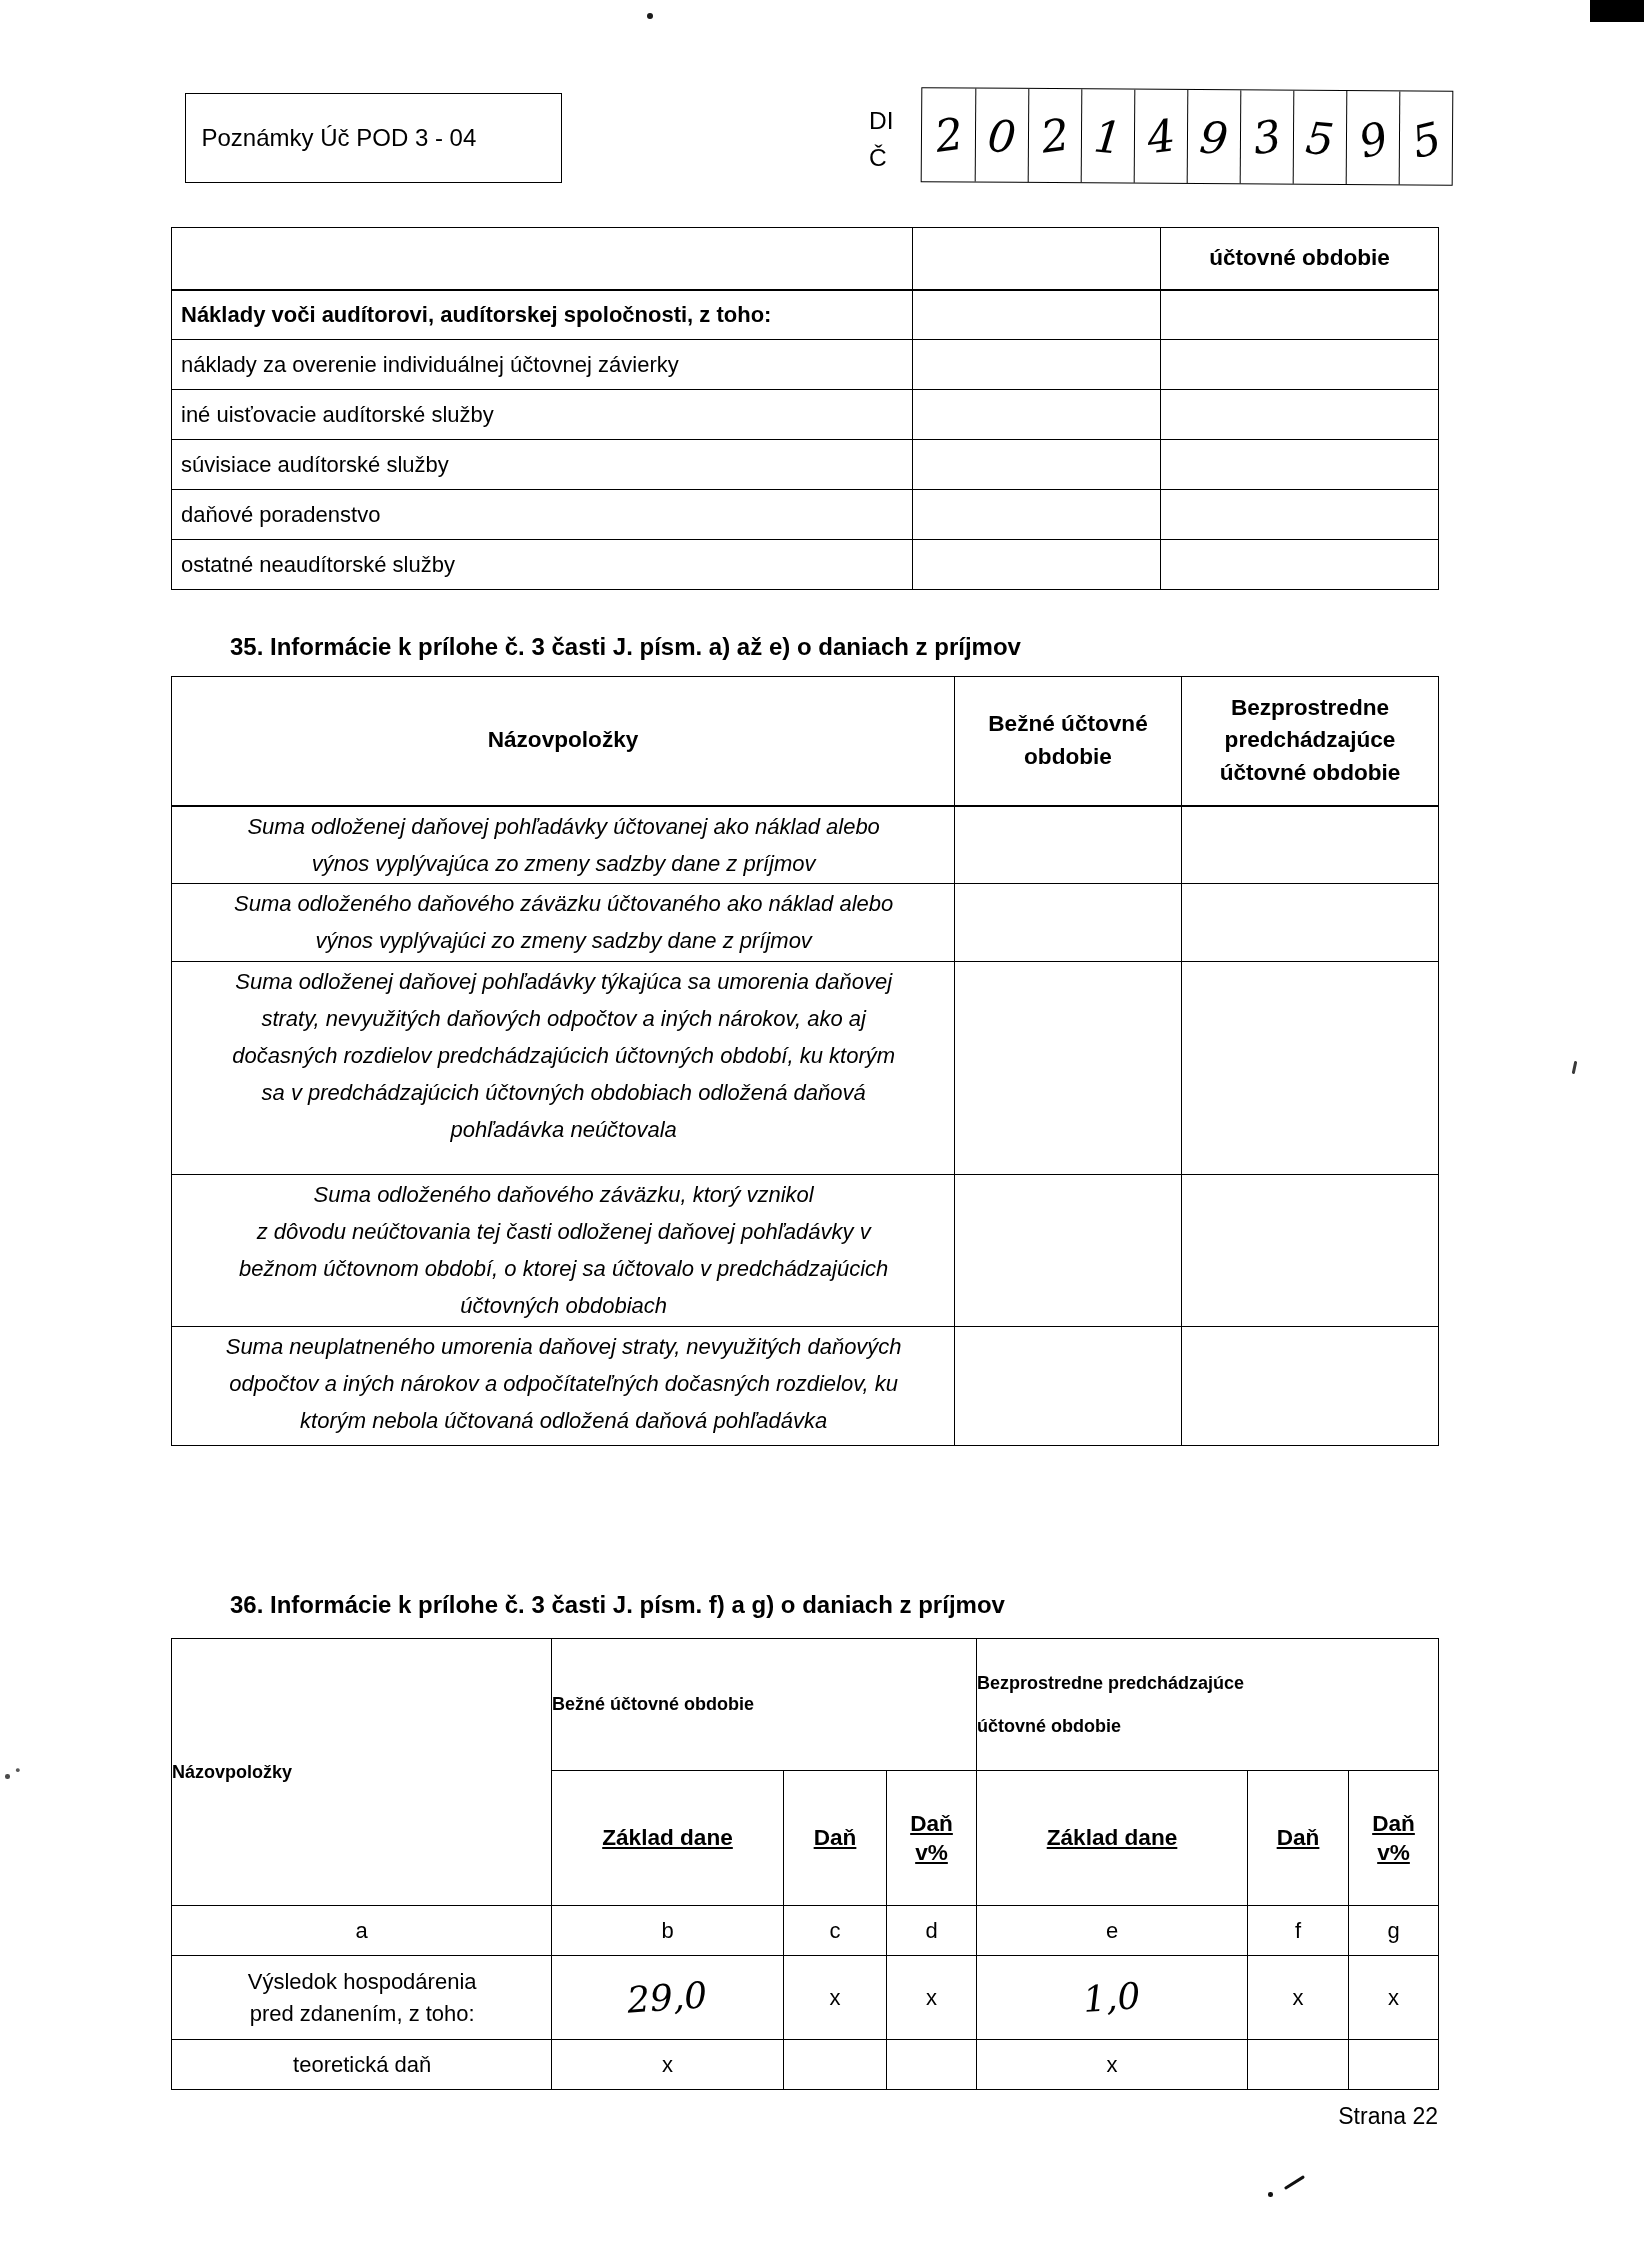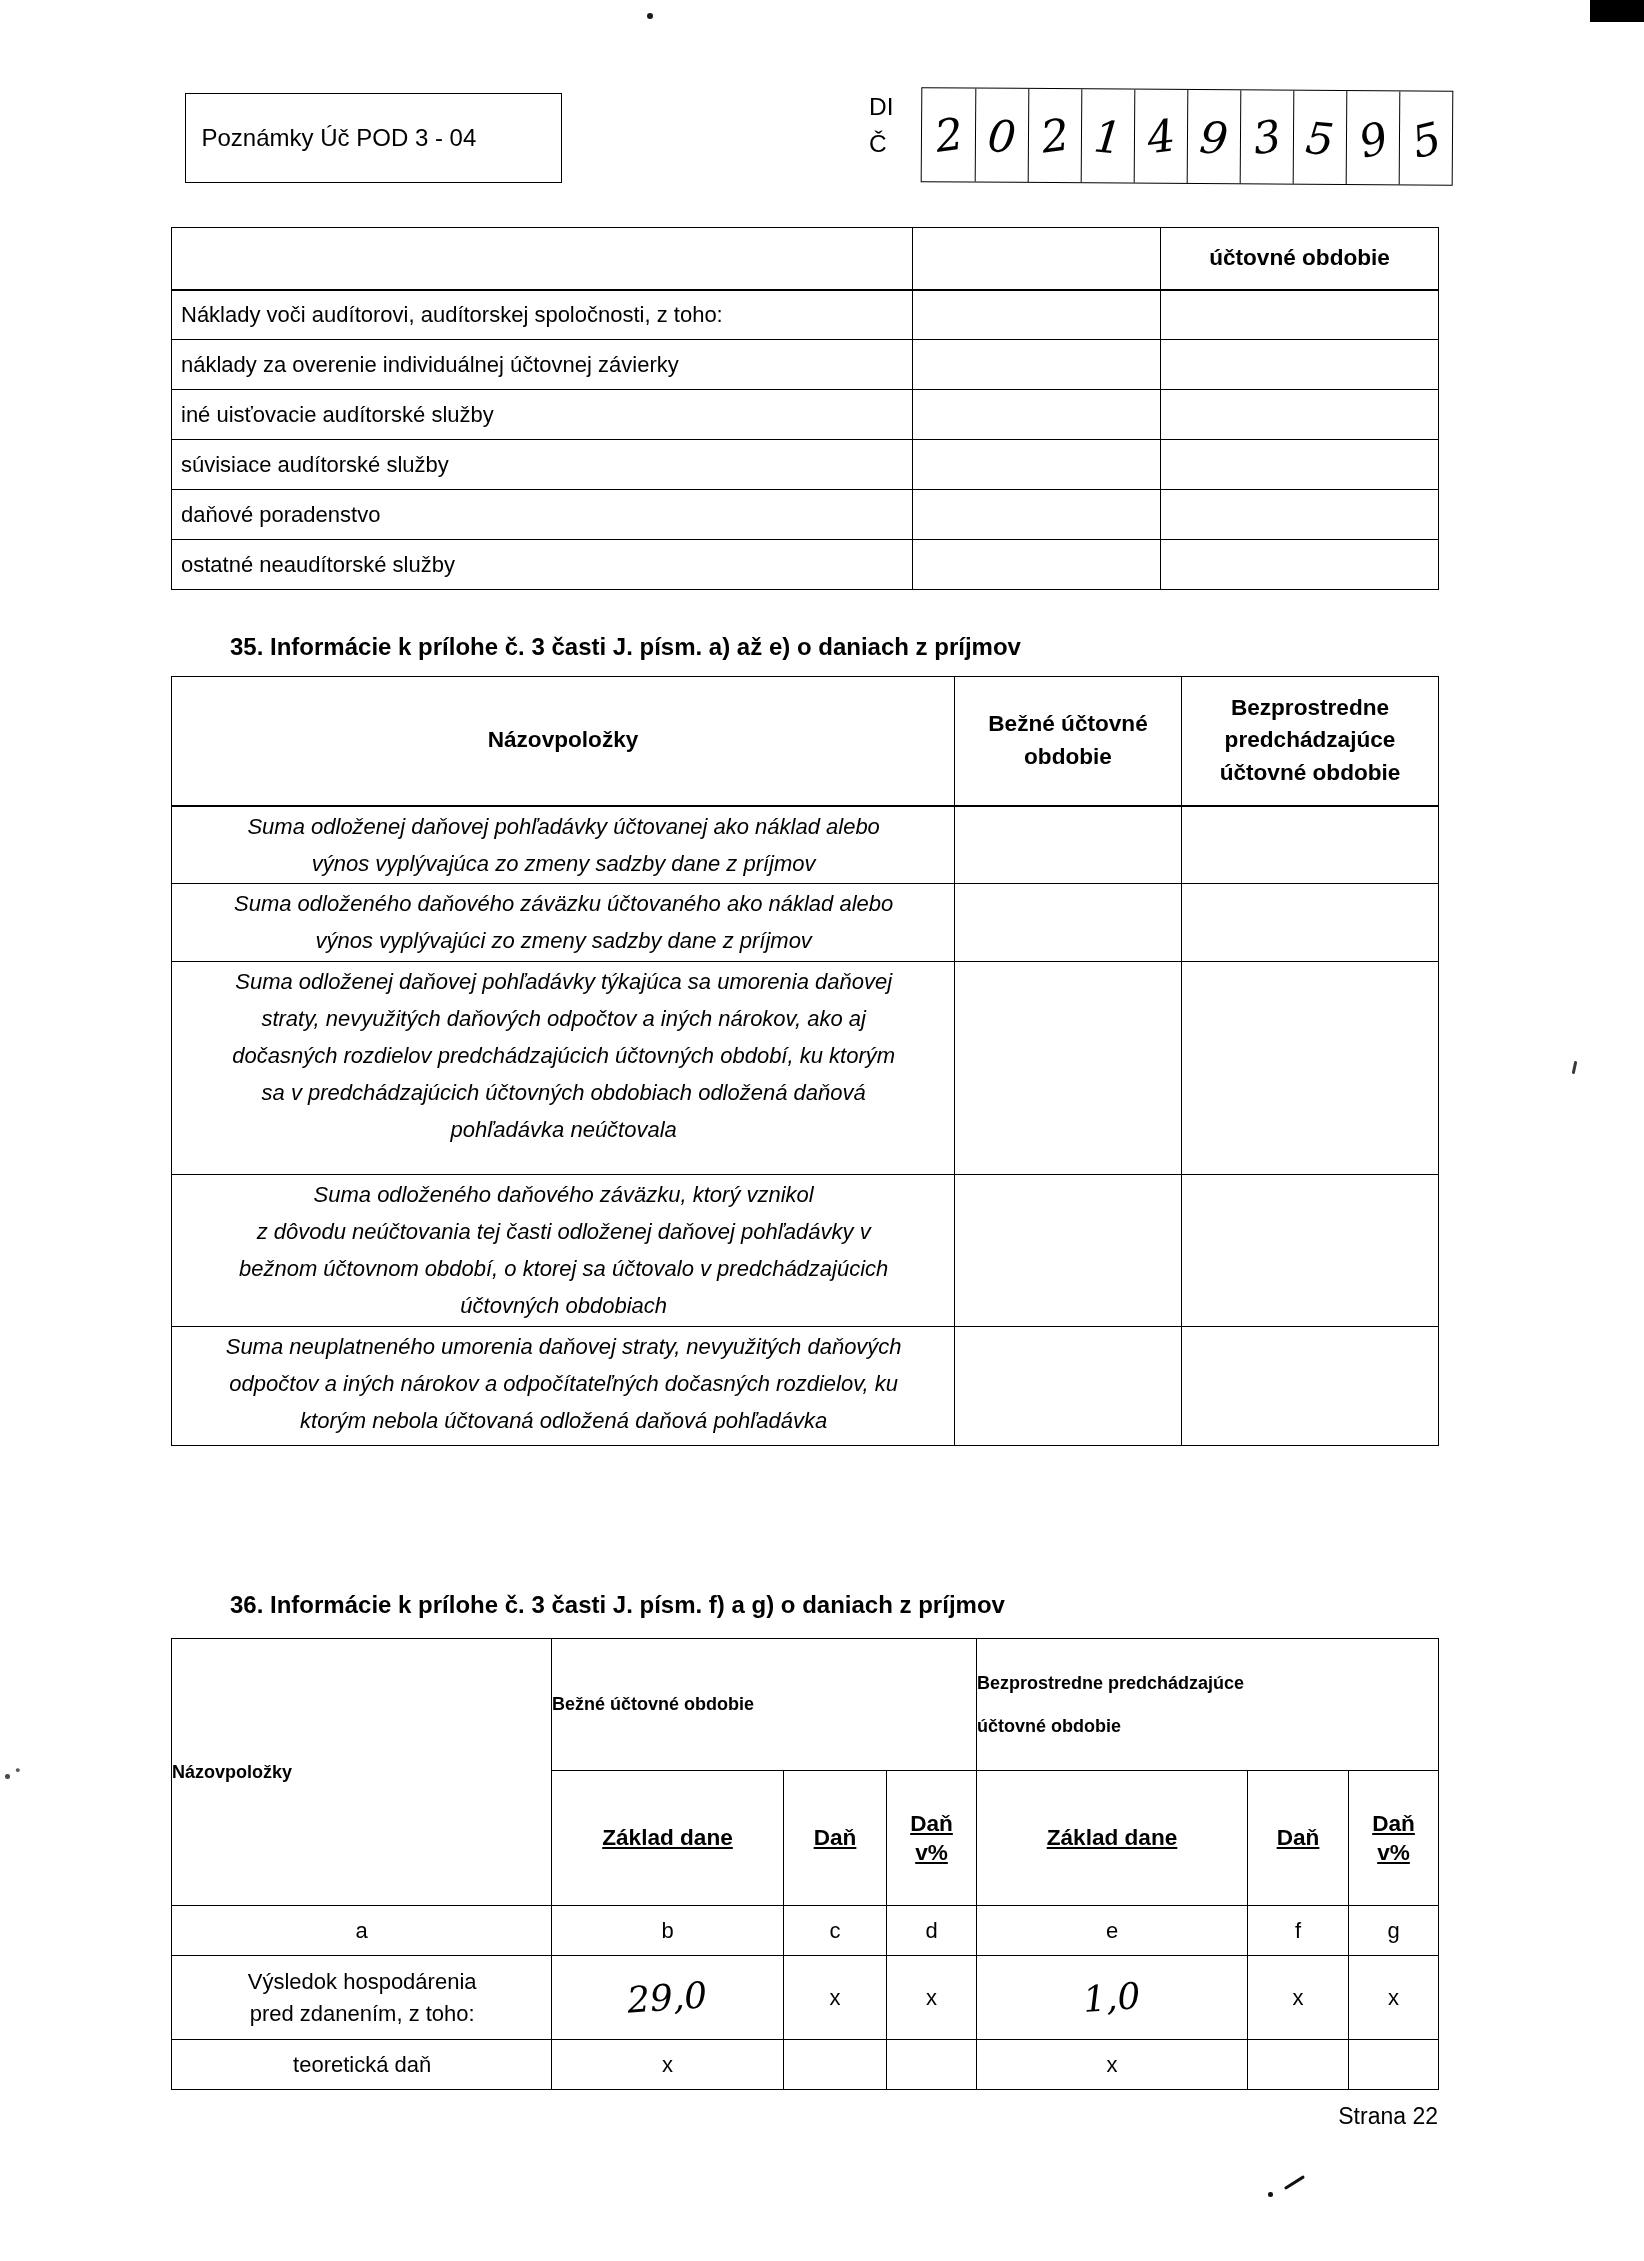"DI" .dic-label { top: 88px -> 102px }
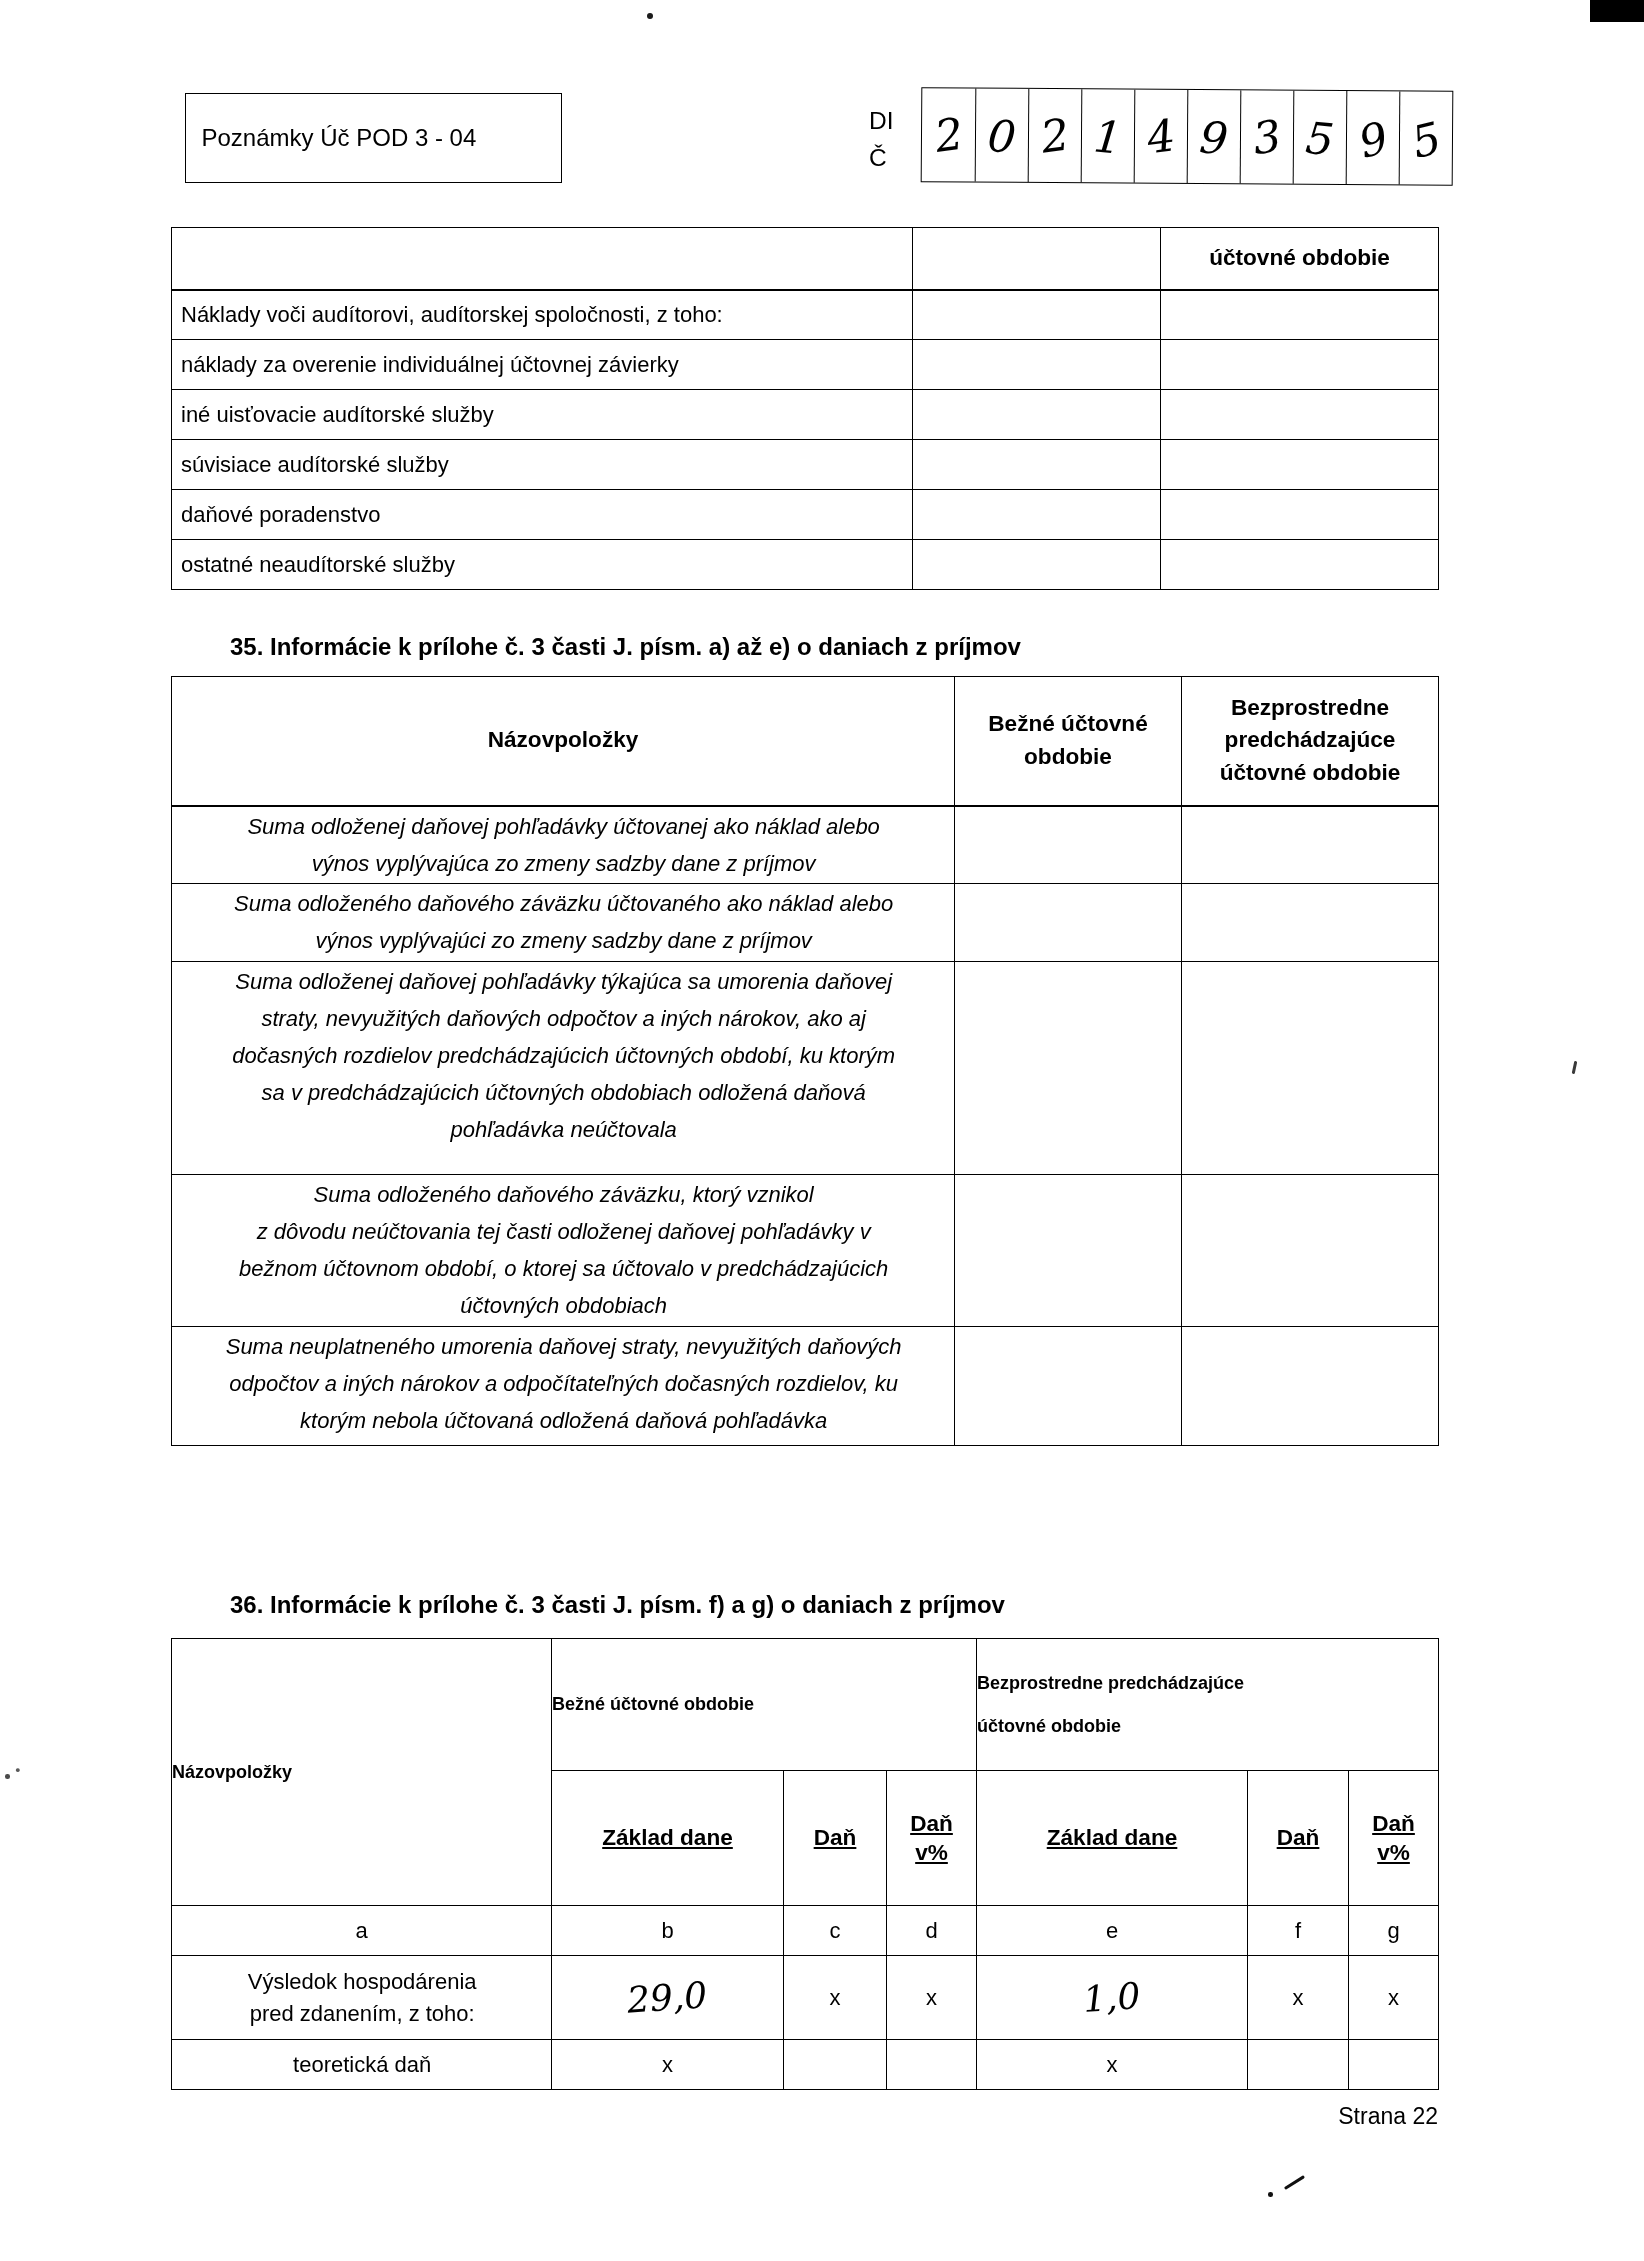"Náklady voči audítorovi, audítorskej" .bold { font-weight: normal -> bold }
